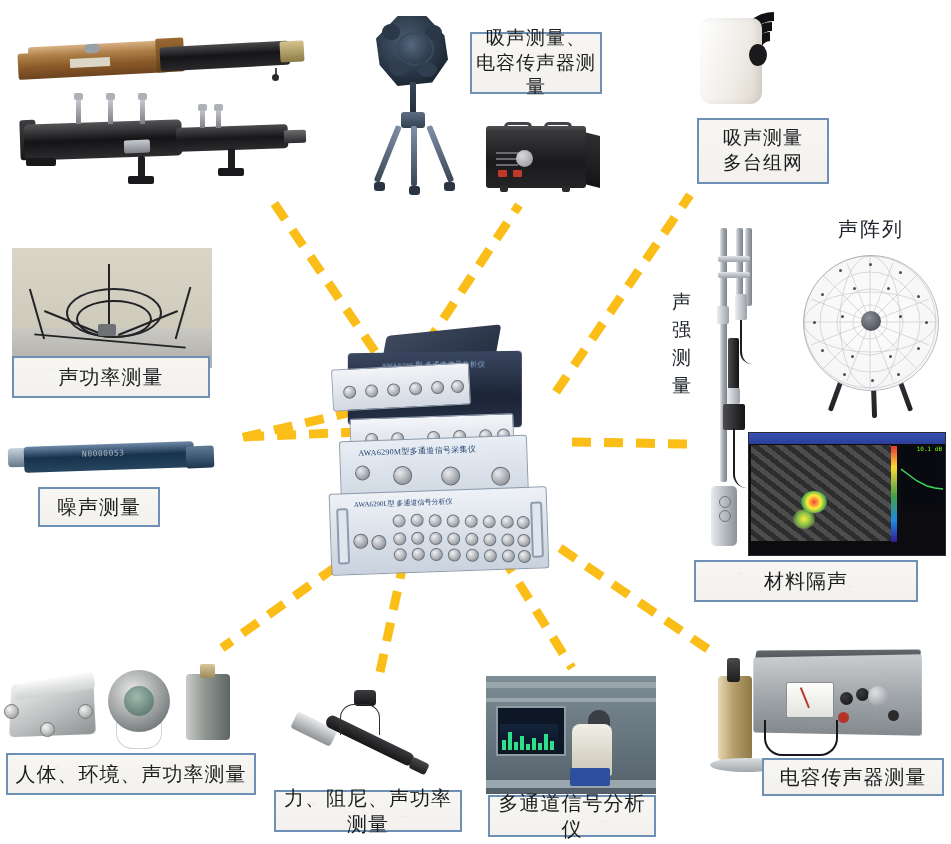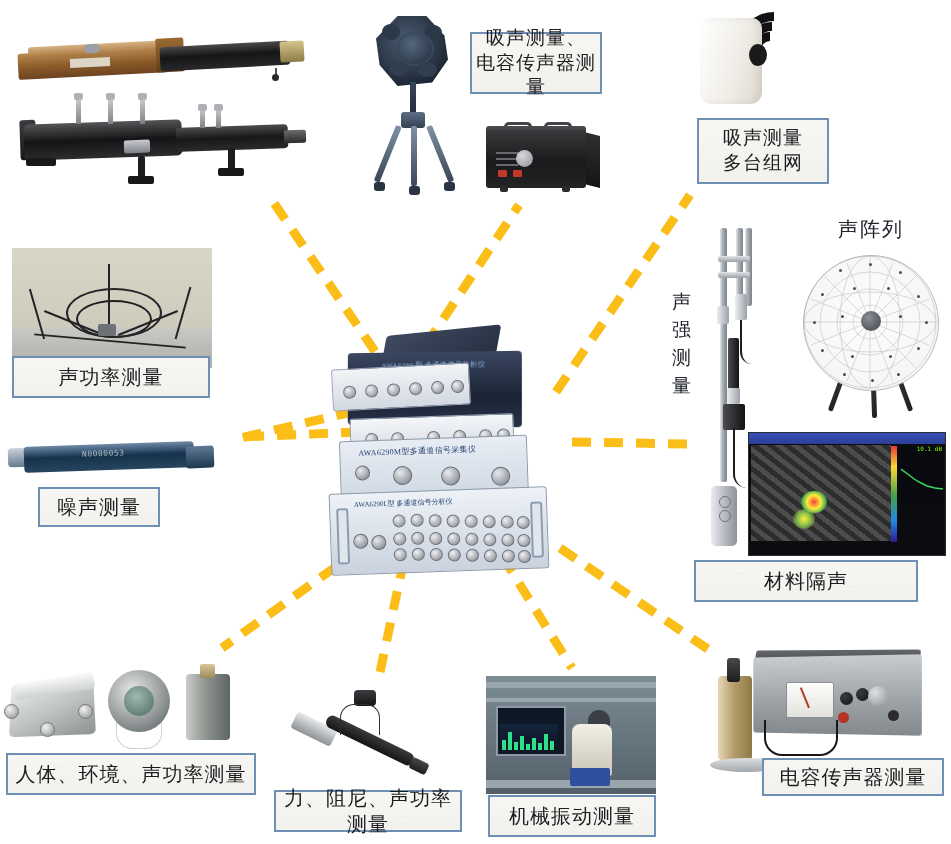"机械振动测量" span { text: 机械振动测量 -> 多通道信号分析仪 }
